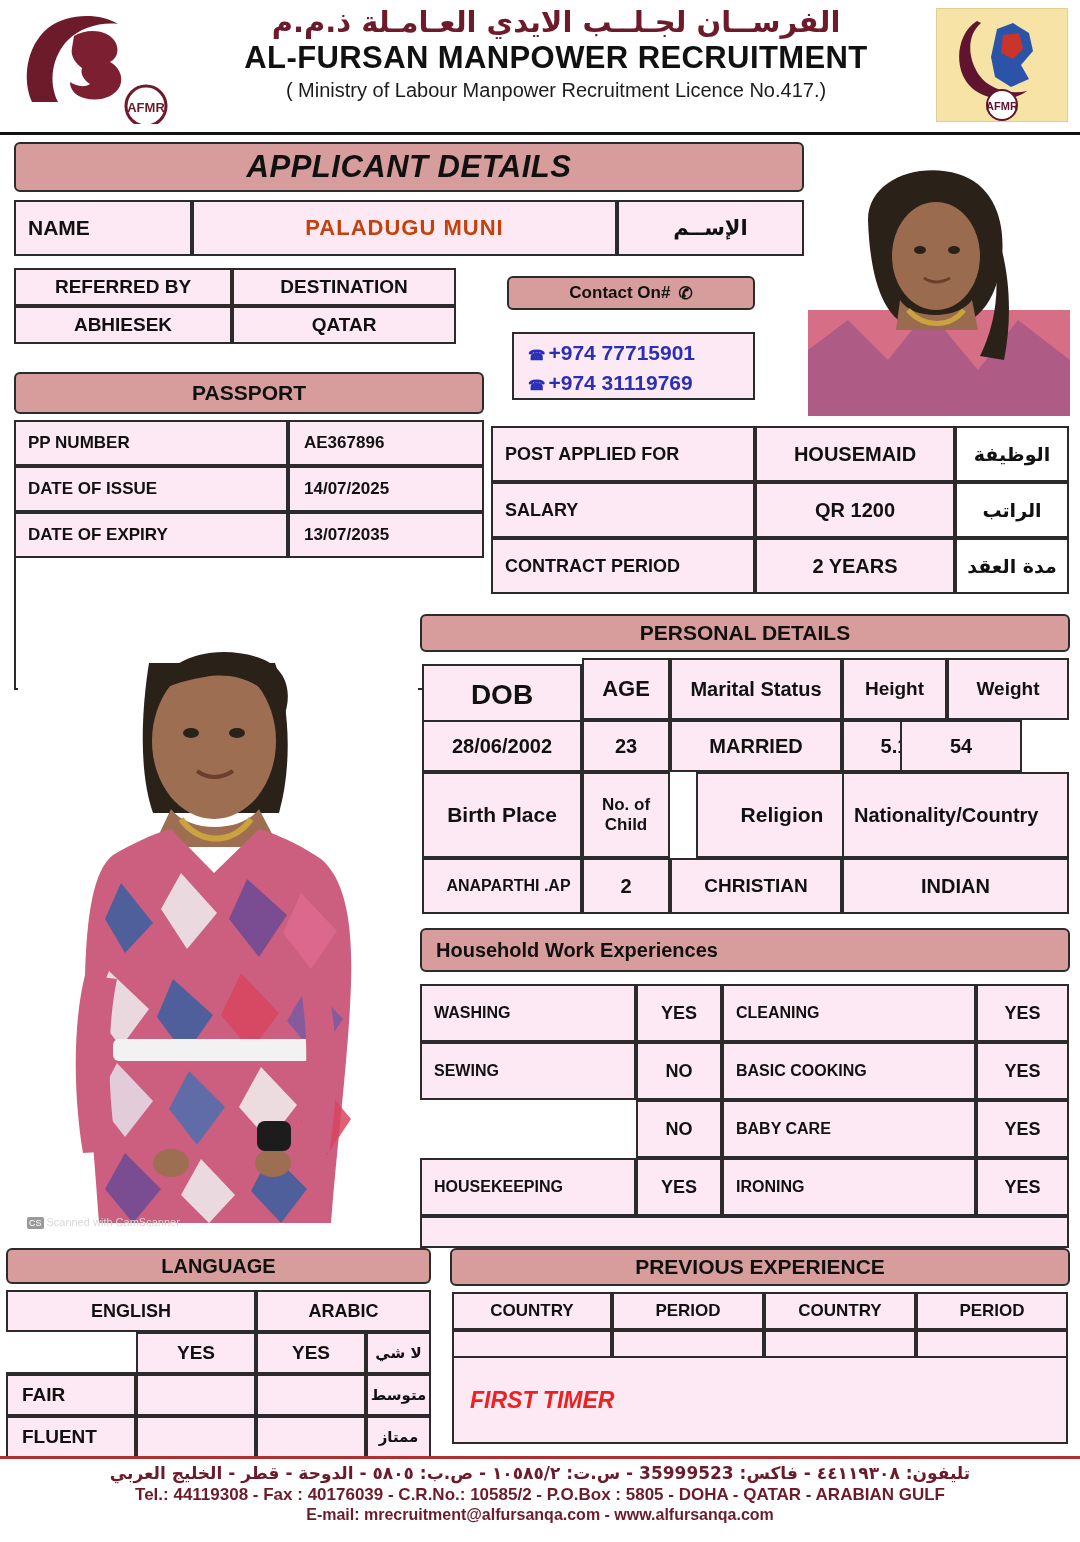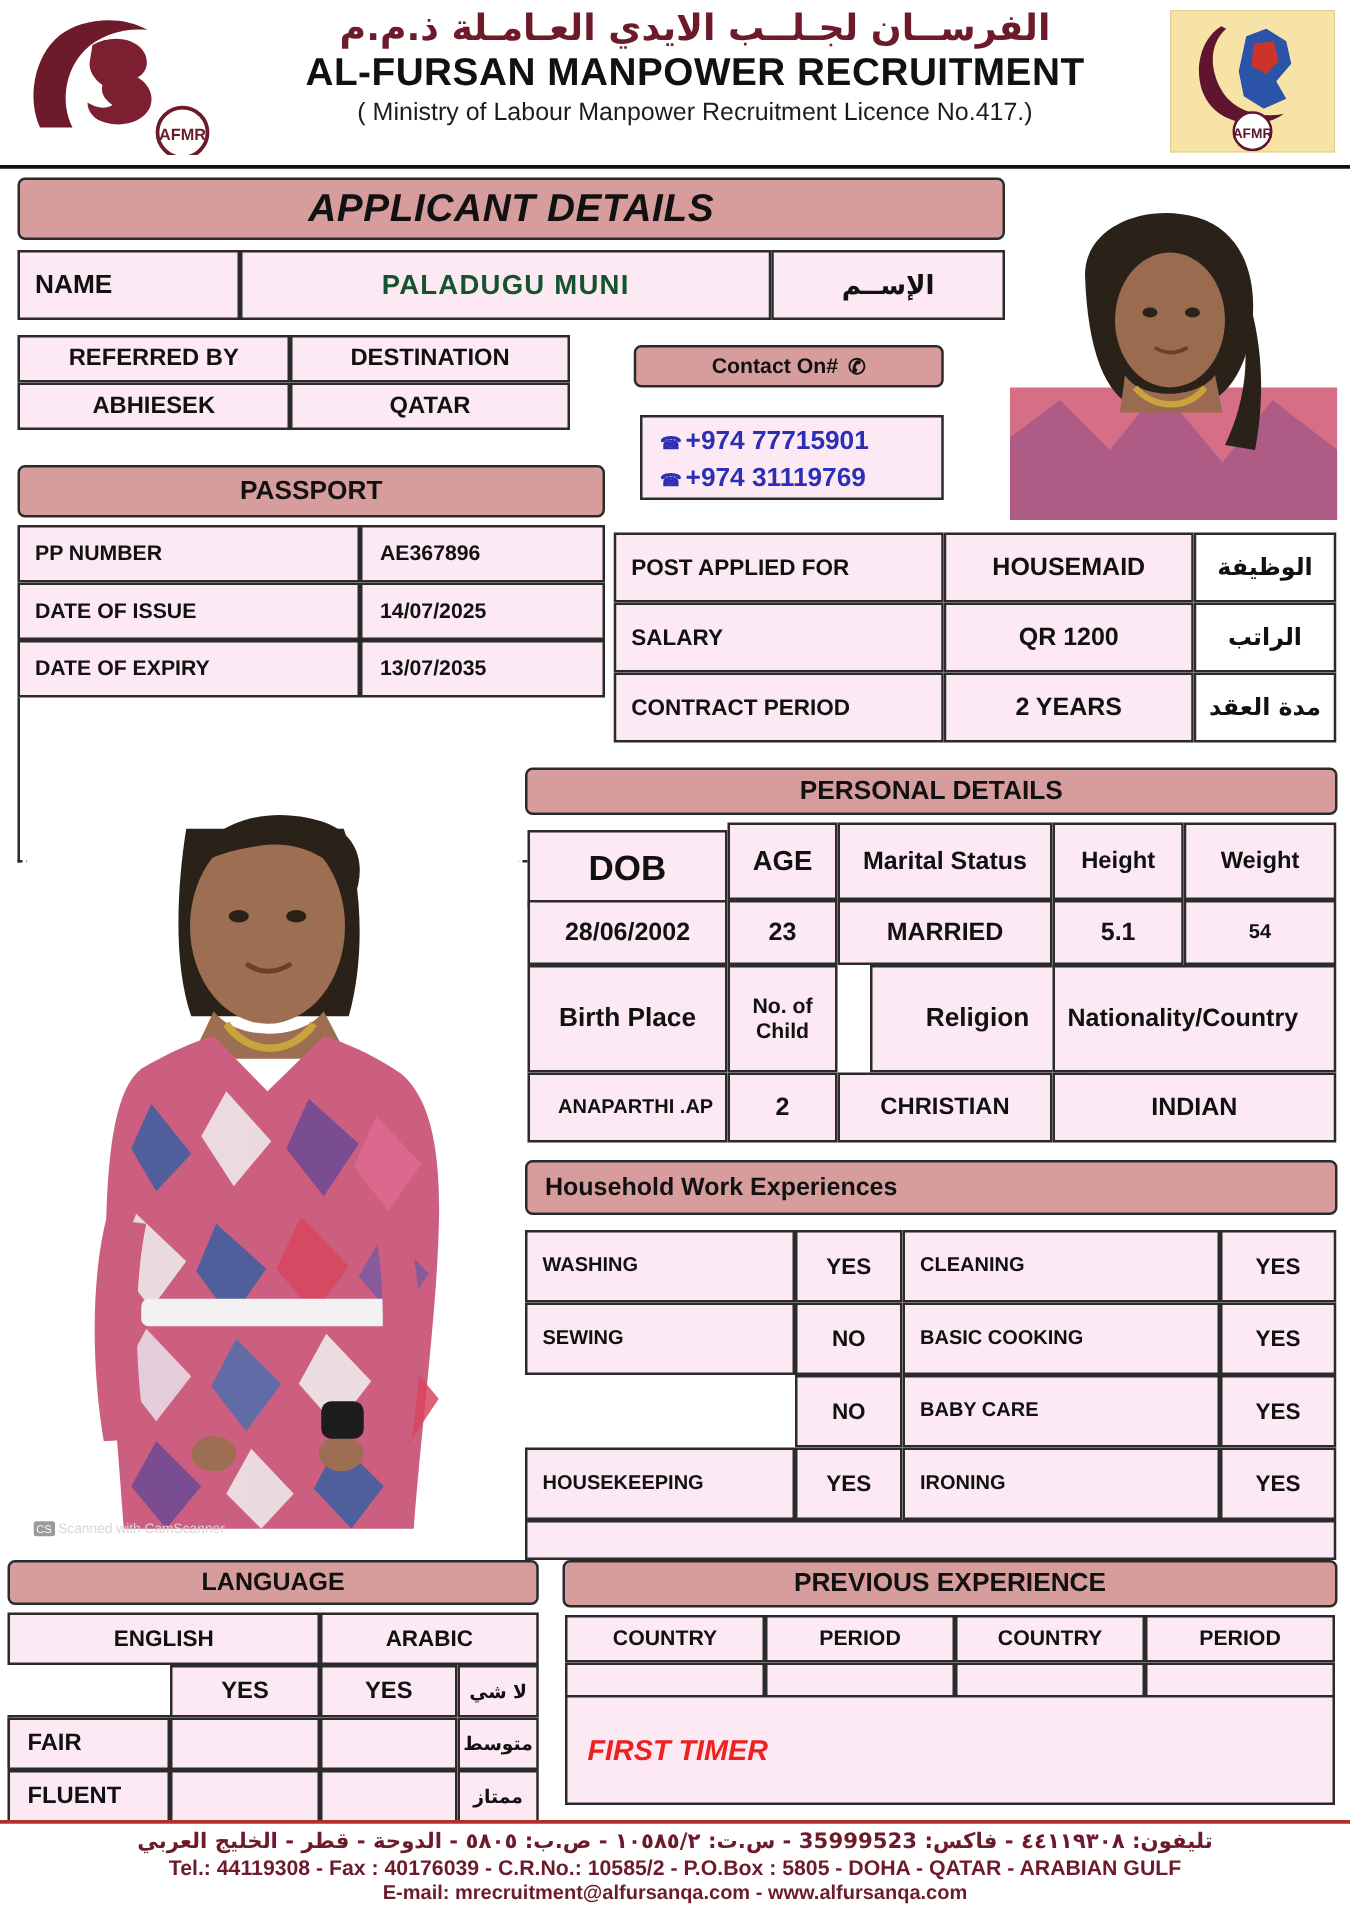"PALADUGU MUNI" #name-value { color: #14532d -> #c2410c }
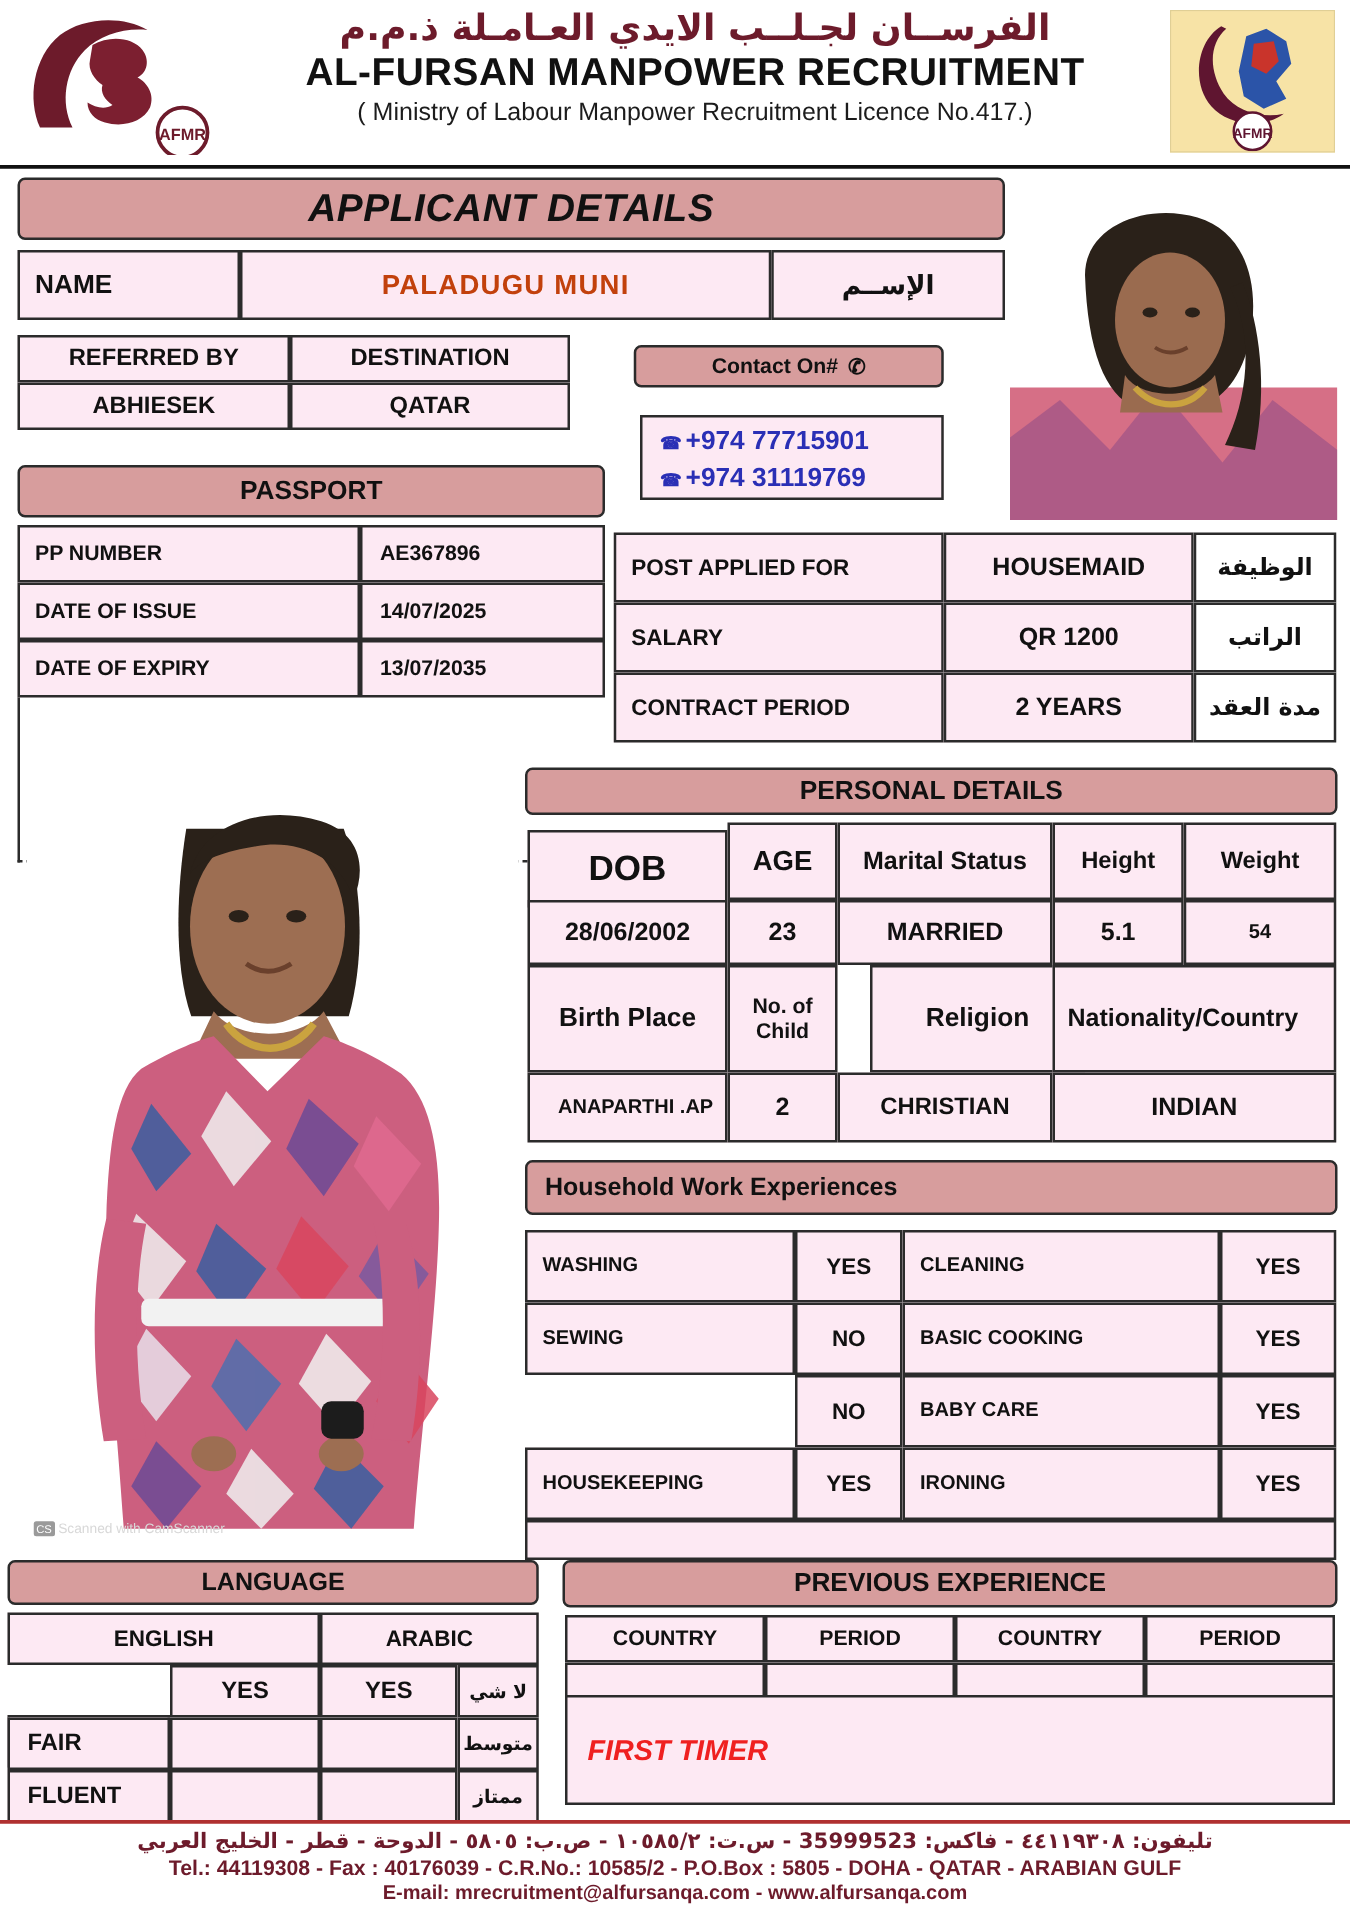"54" #pd-weight-v { font-size: 16px -> 20px; left: 947px -> 900px }
